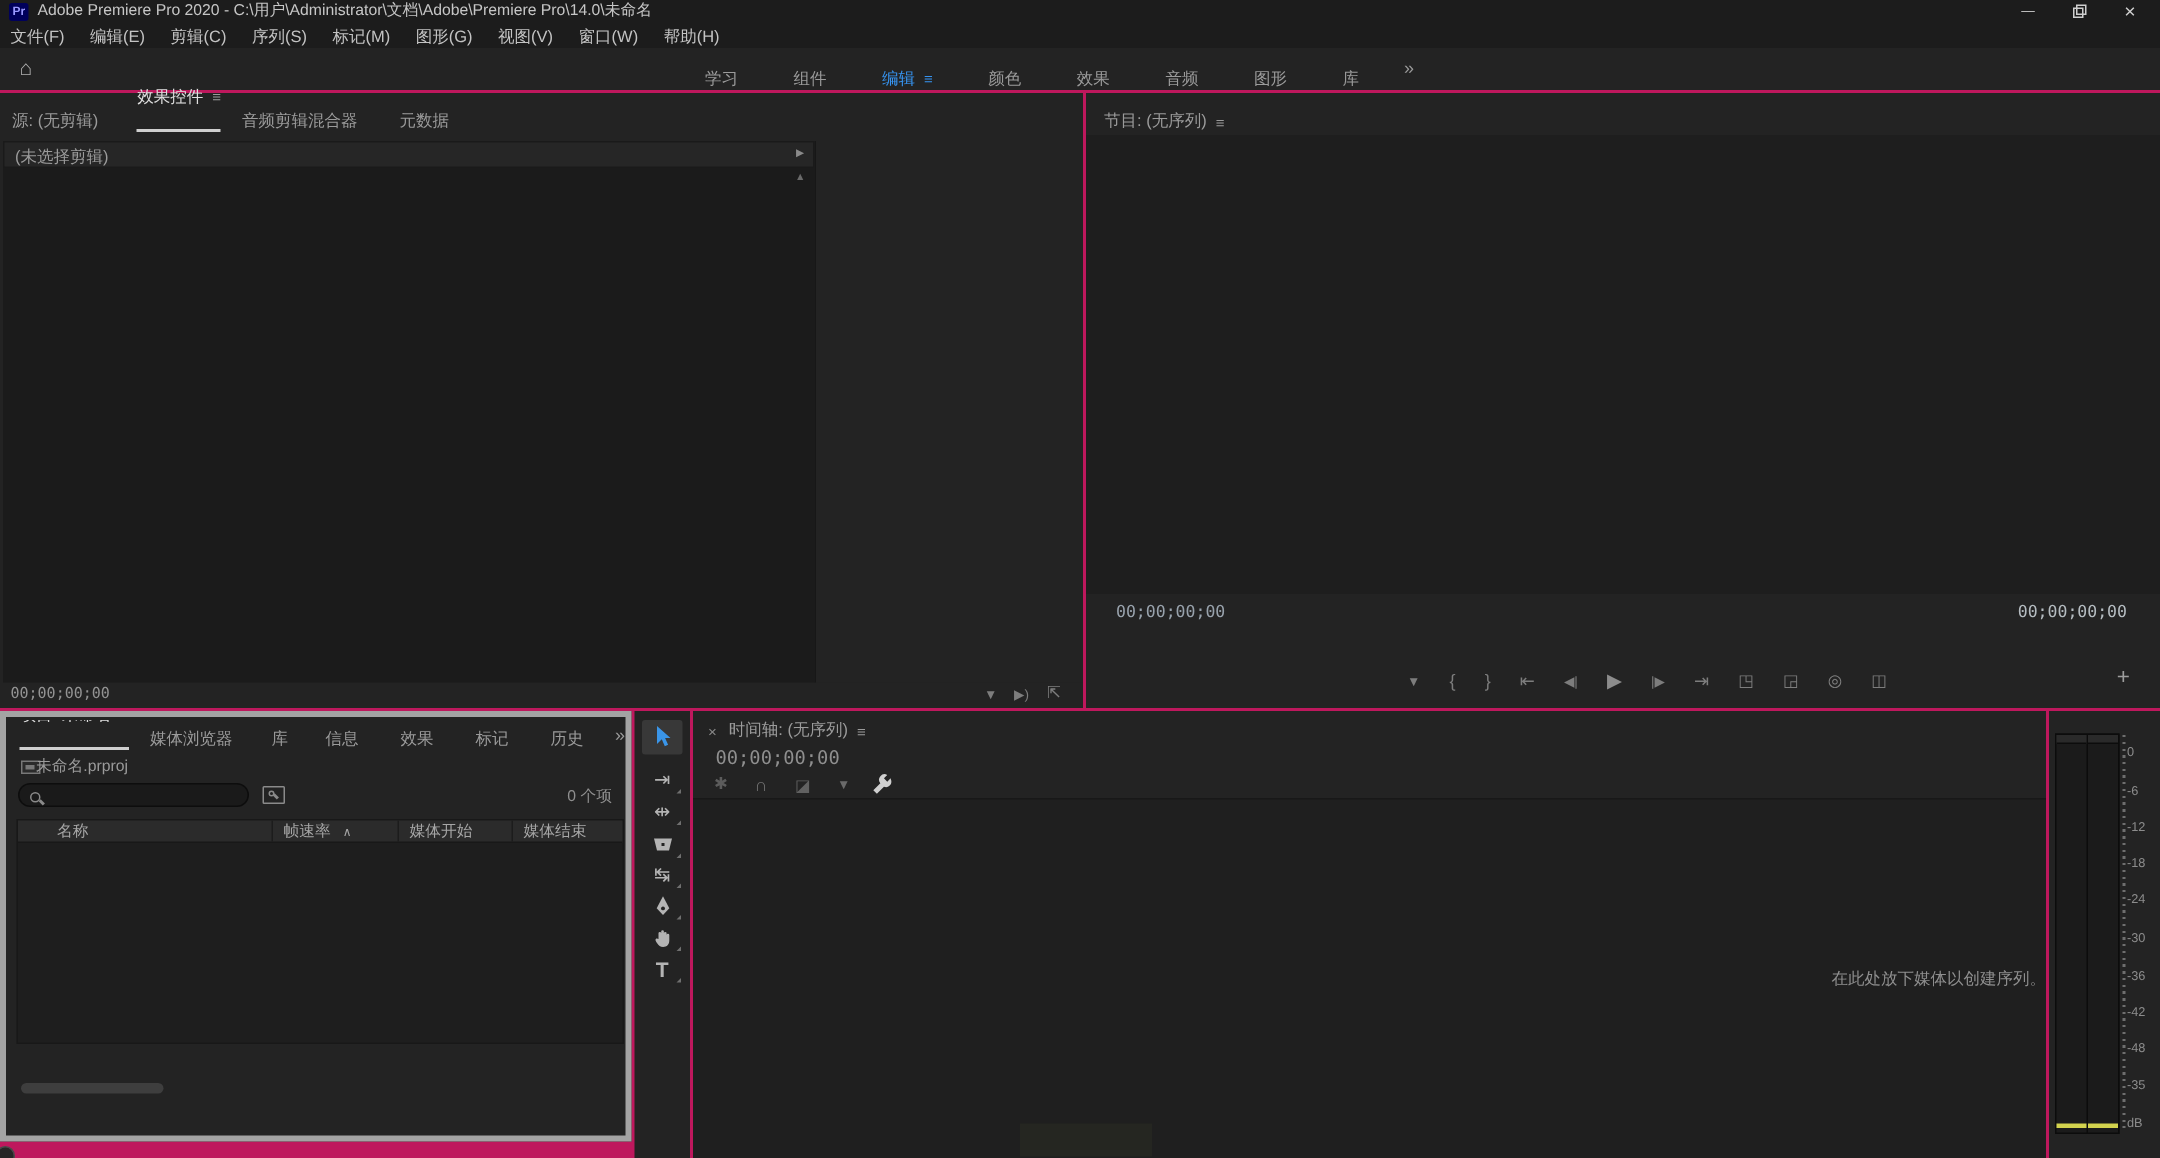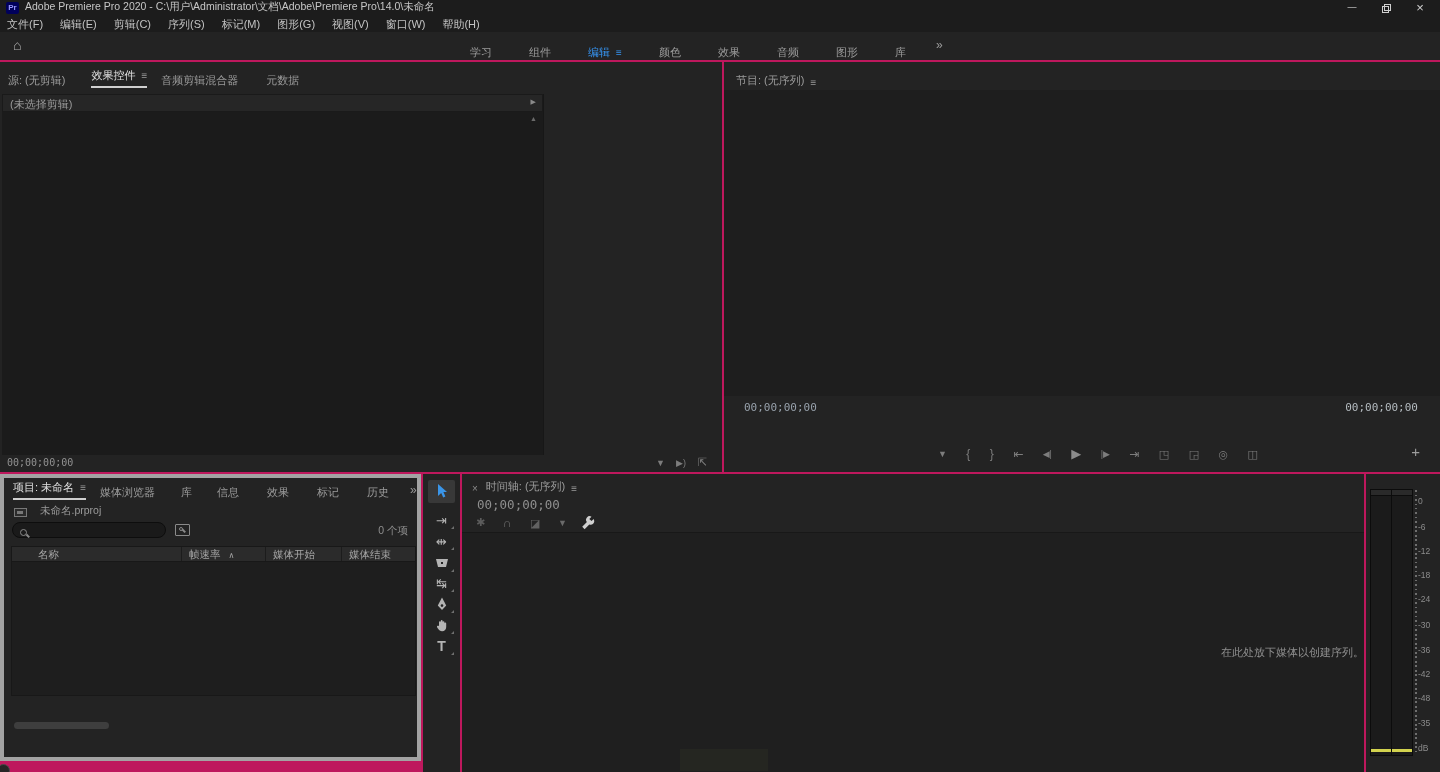"效果控件 ≡" .tab-active { padding-bottom: 3px -> 14px }
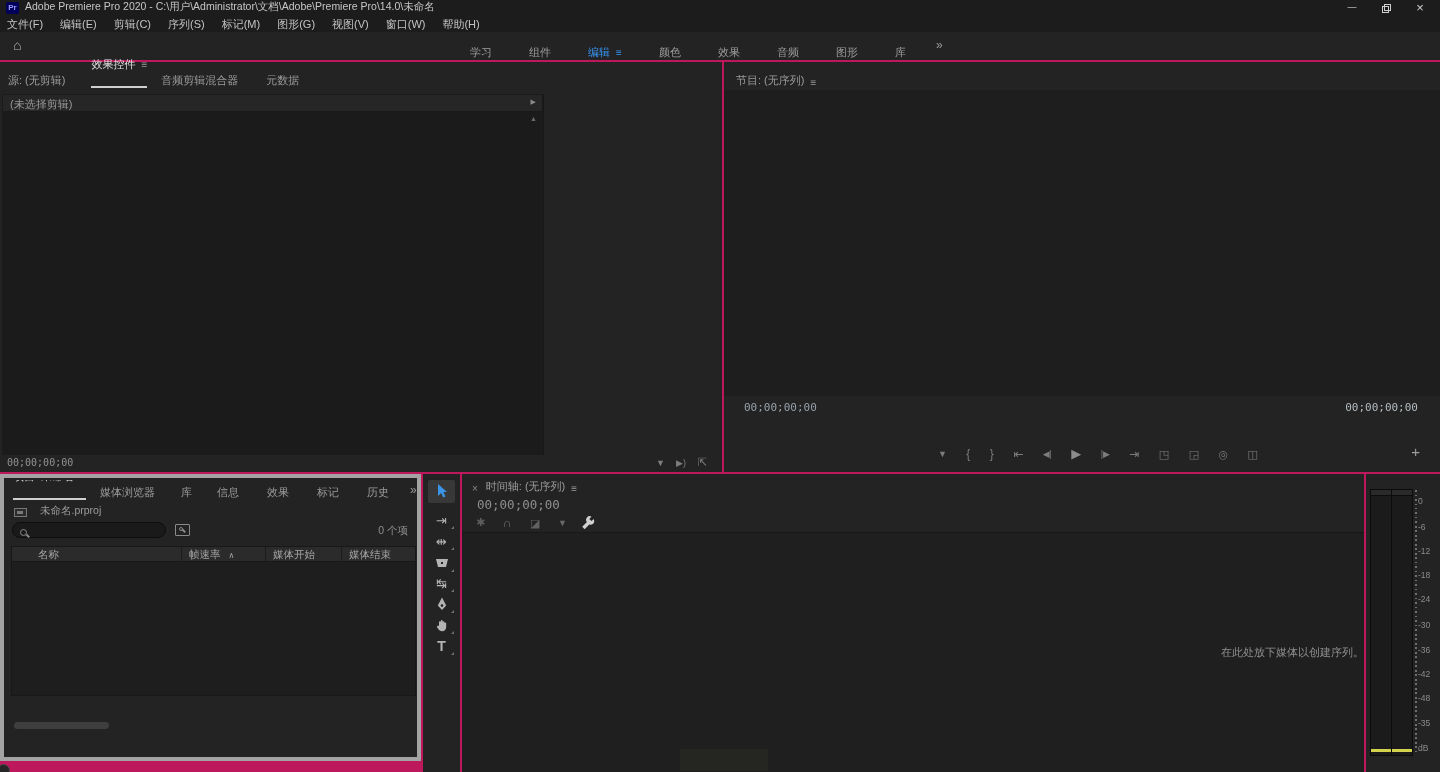"未命名.prproj" span.abs { left: 36px -> 20px }
